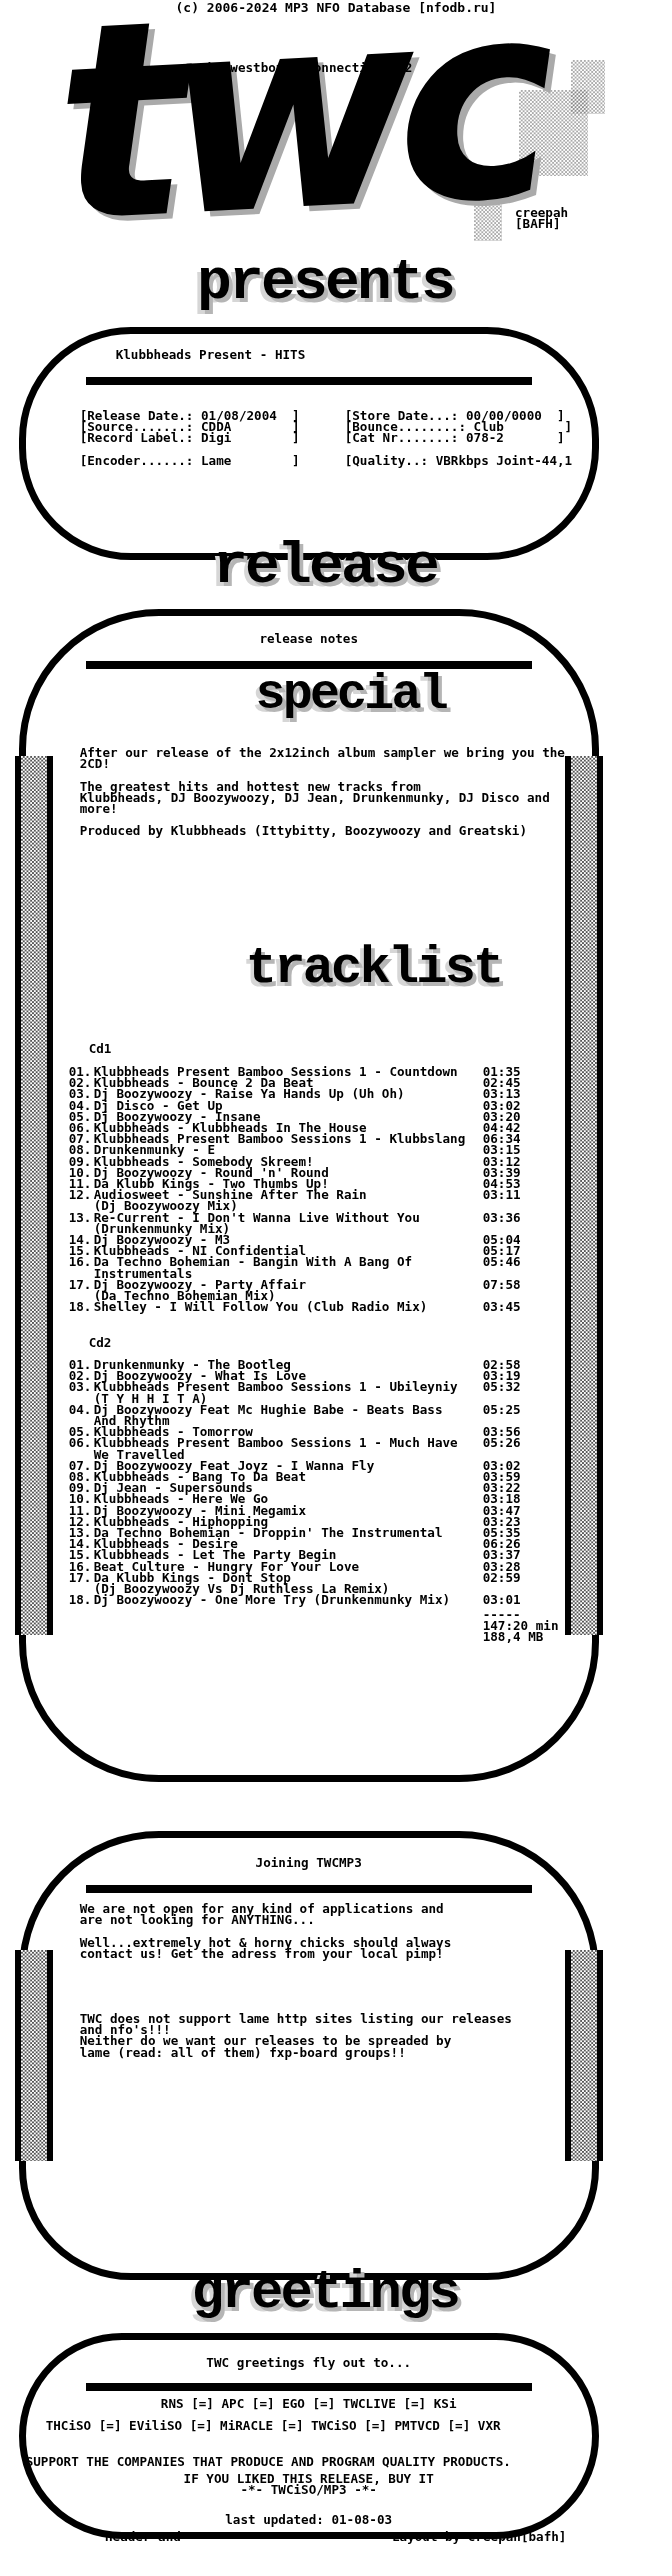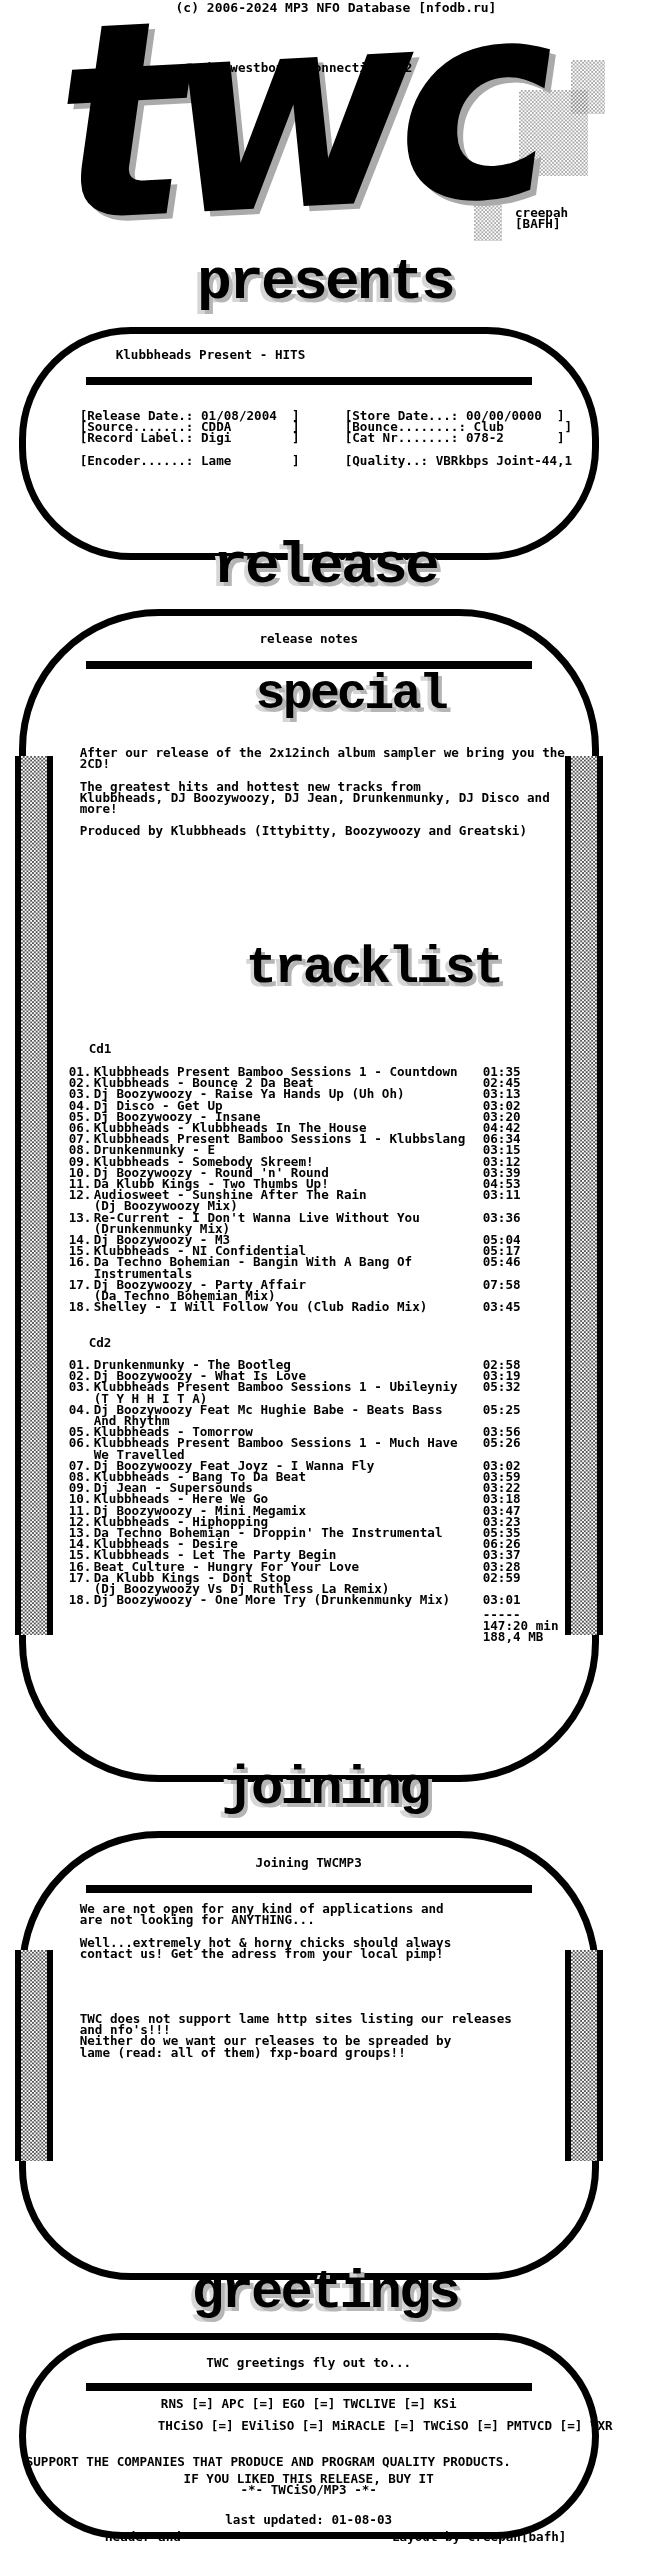"joining" div.abs { html: <div>joining</div> -> none }
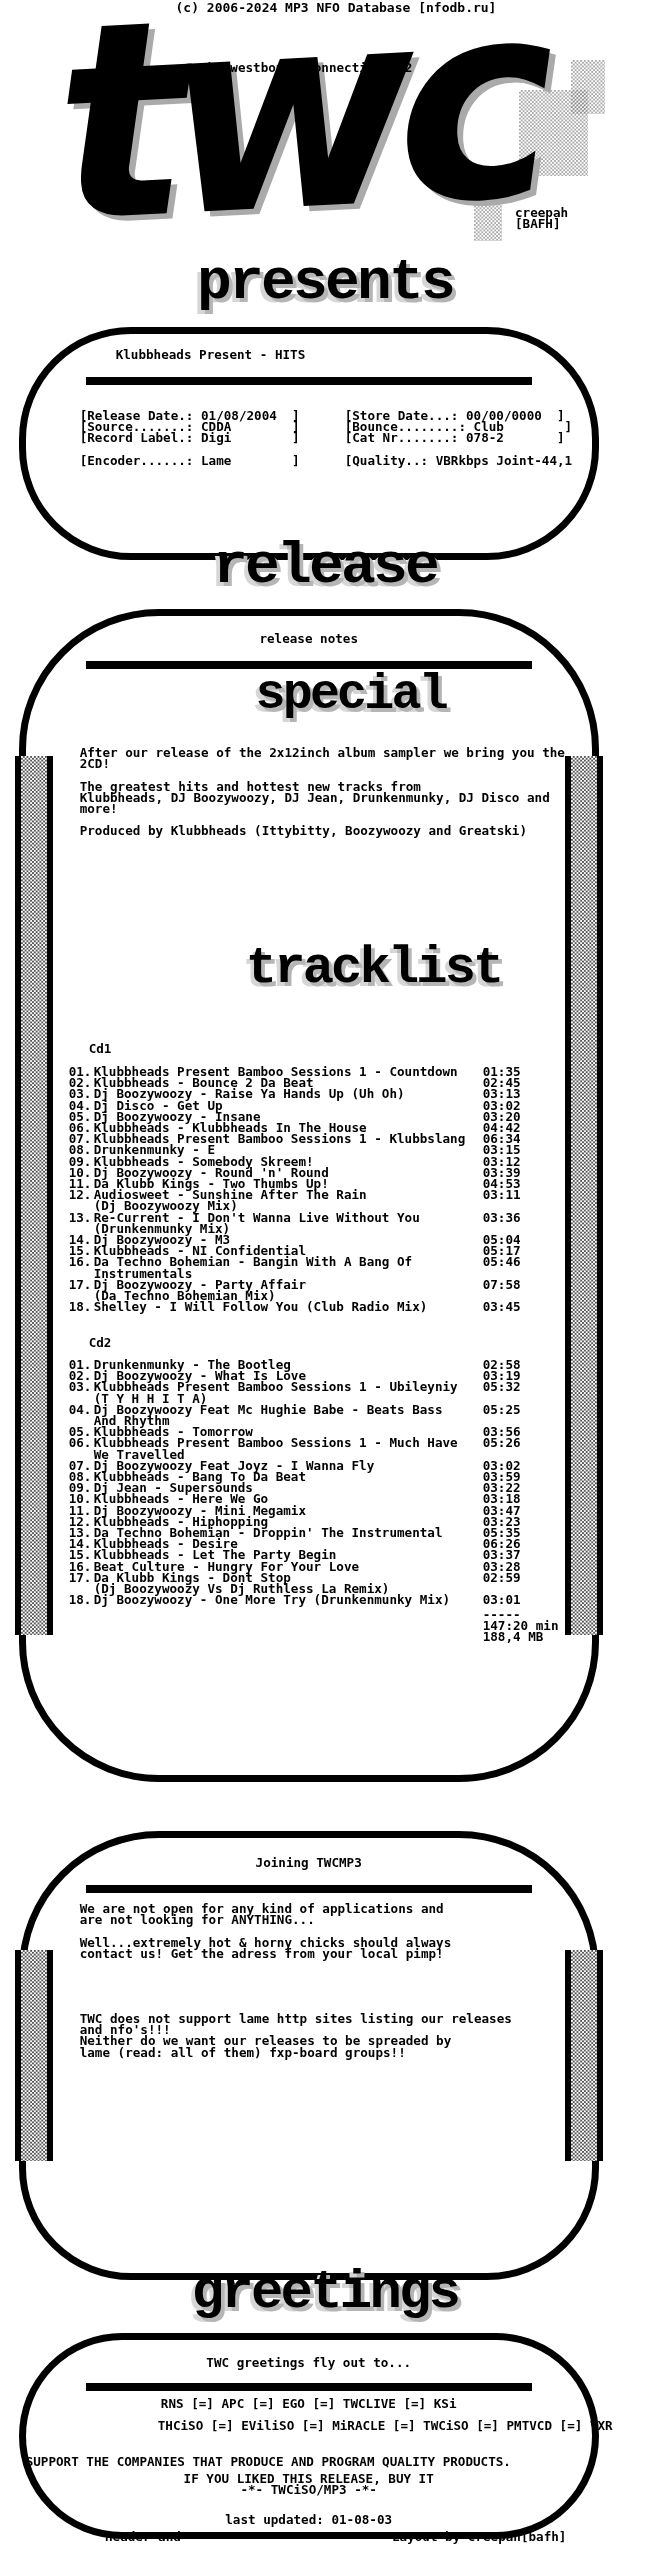"THCiSO [=] EViliSO [=] MiRACLE" div.abs { padding-left: none -> 20px; text-align: right -> left }
